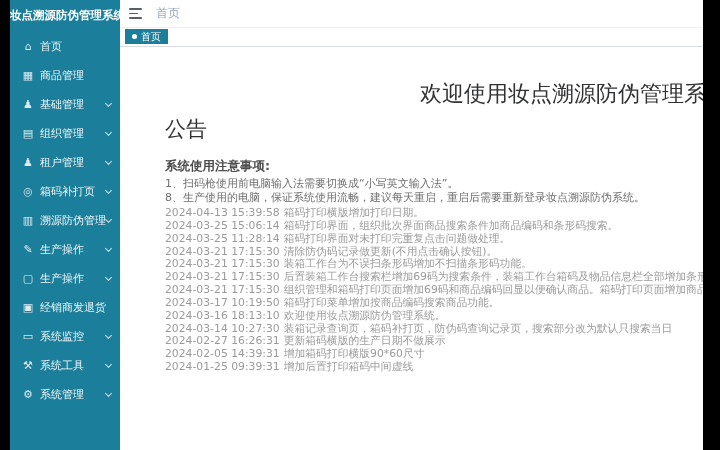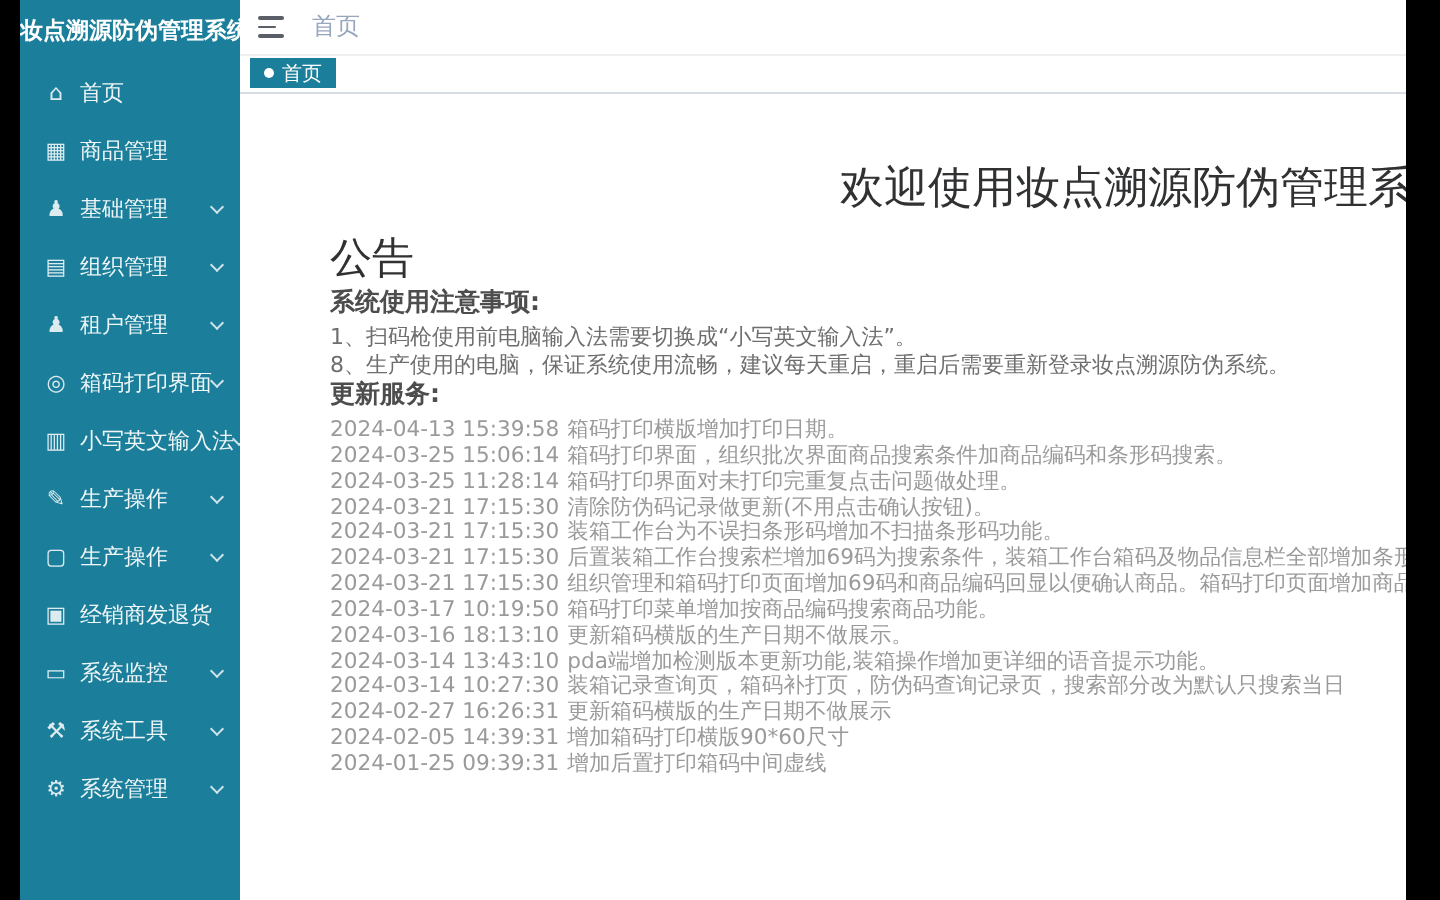"系统使用注意事项:" .section-heading { margin-top: none -> 15px }
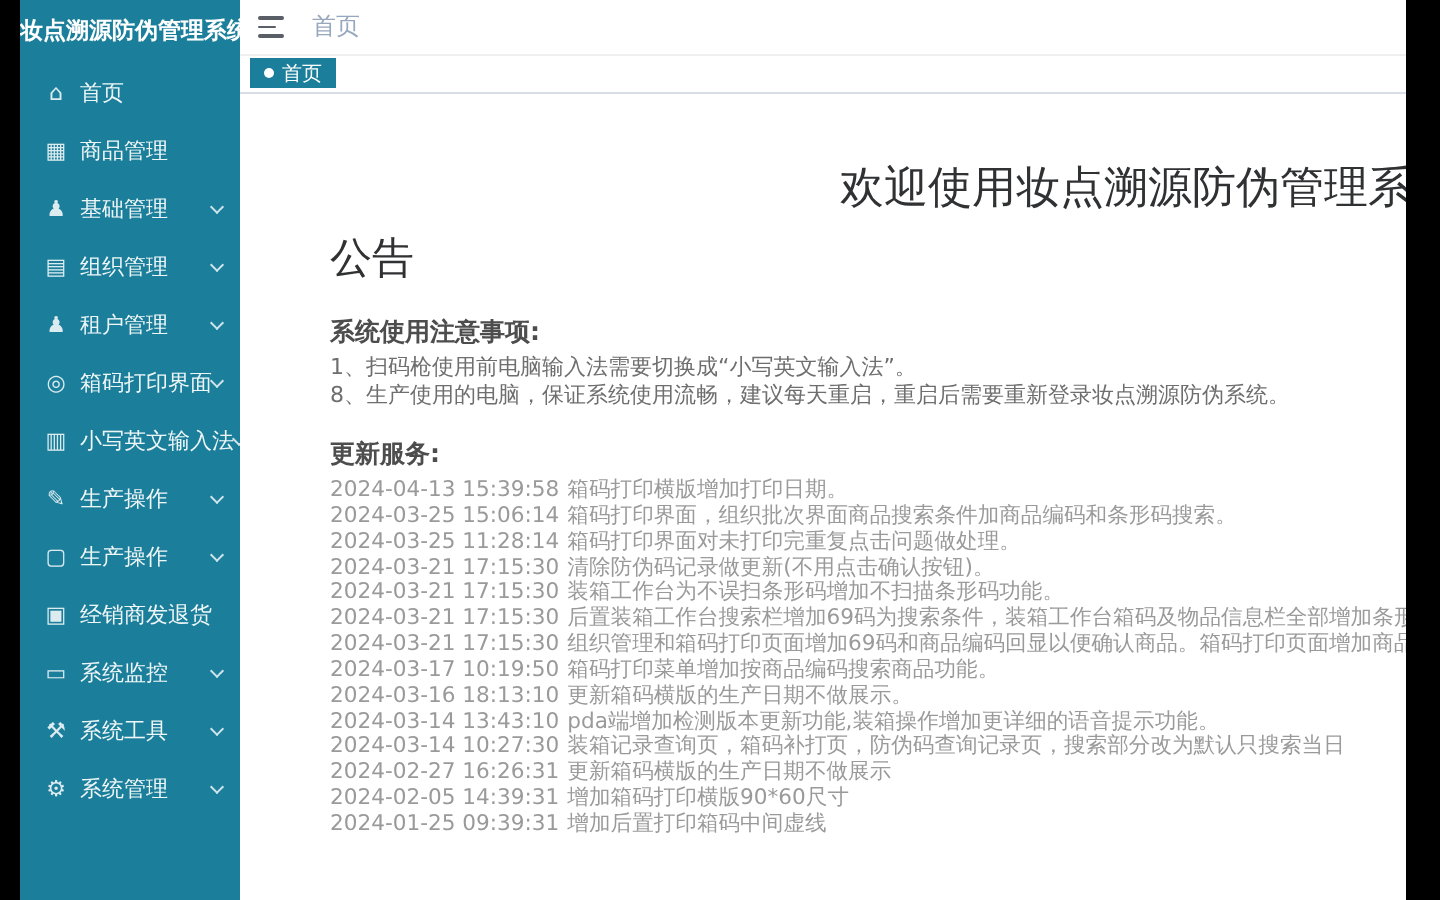"箱码打印界面" span { text: 打印界面 -> 补打页 }
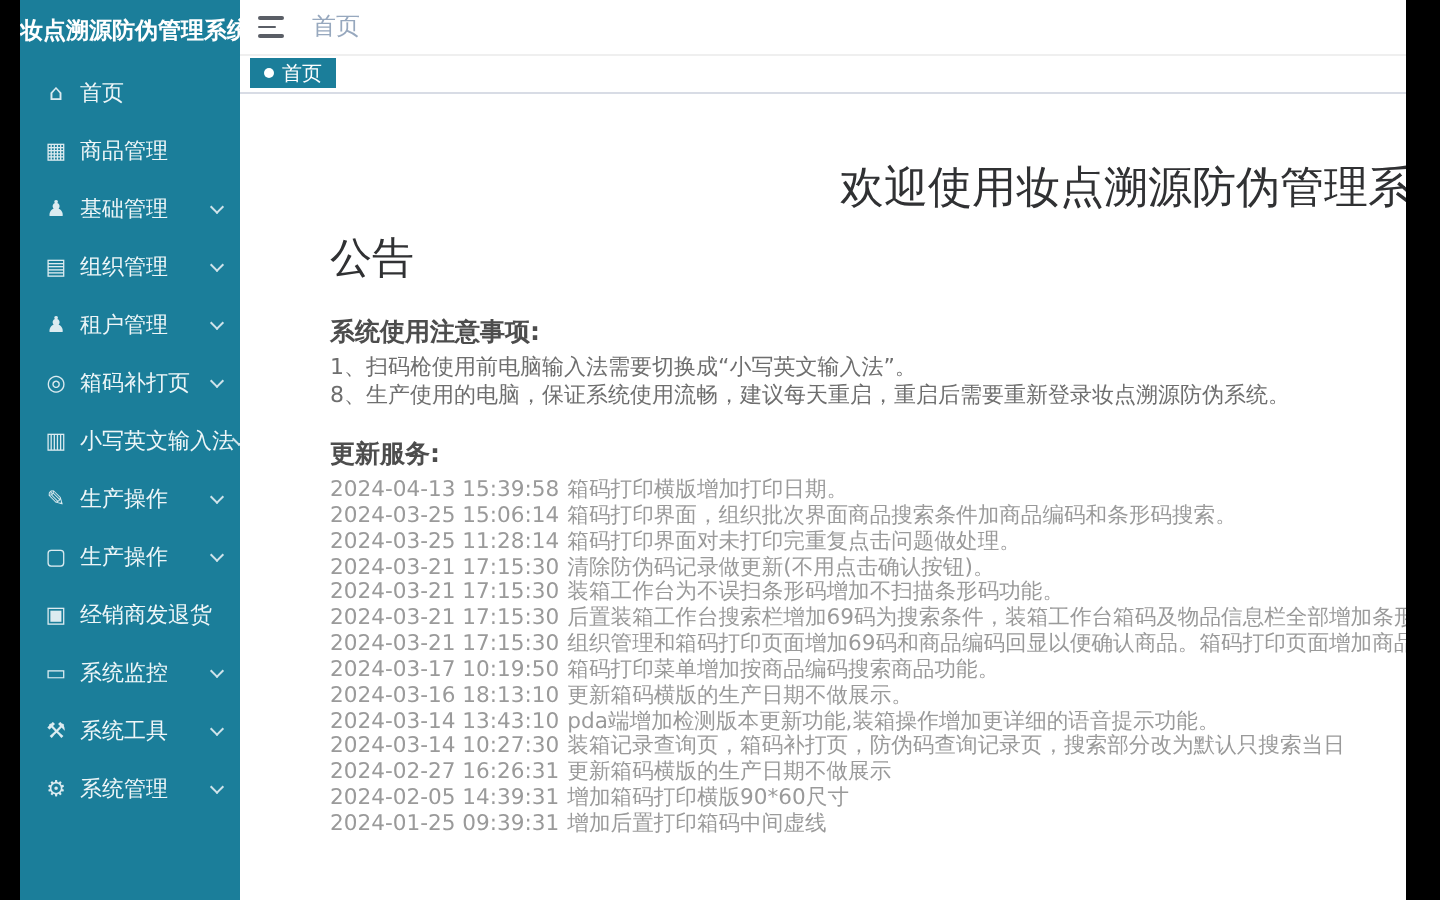"小写英文输入法" span { text: 小写英文输入法 -> 溯源防伪管理 }
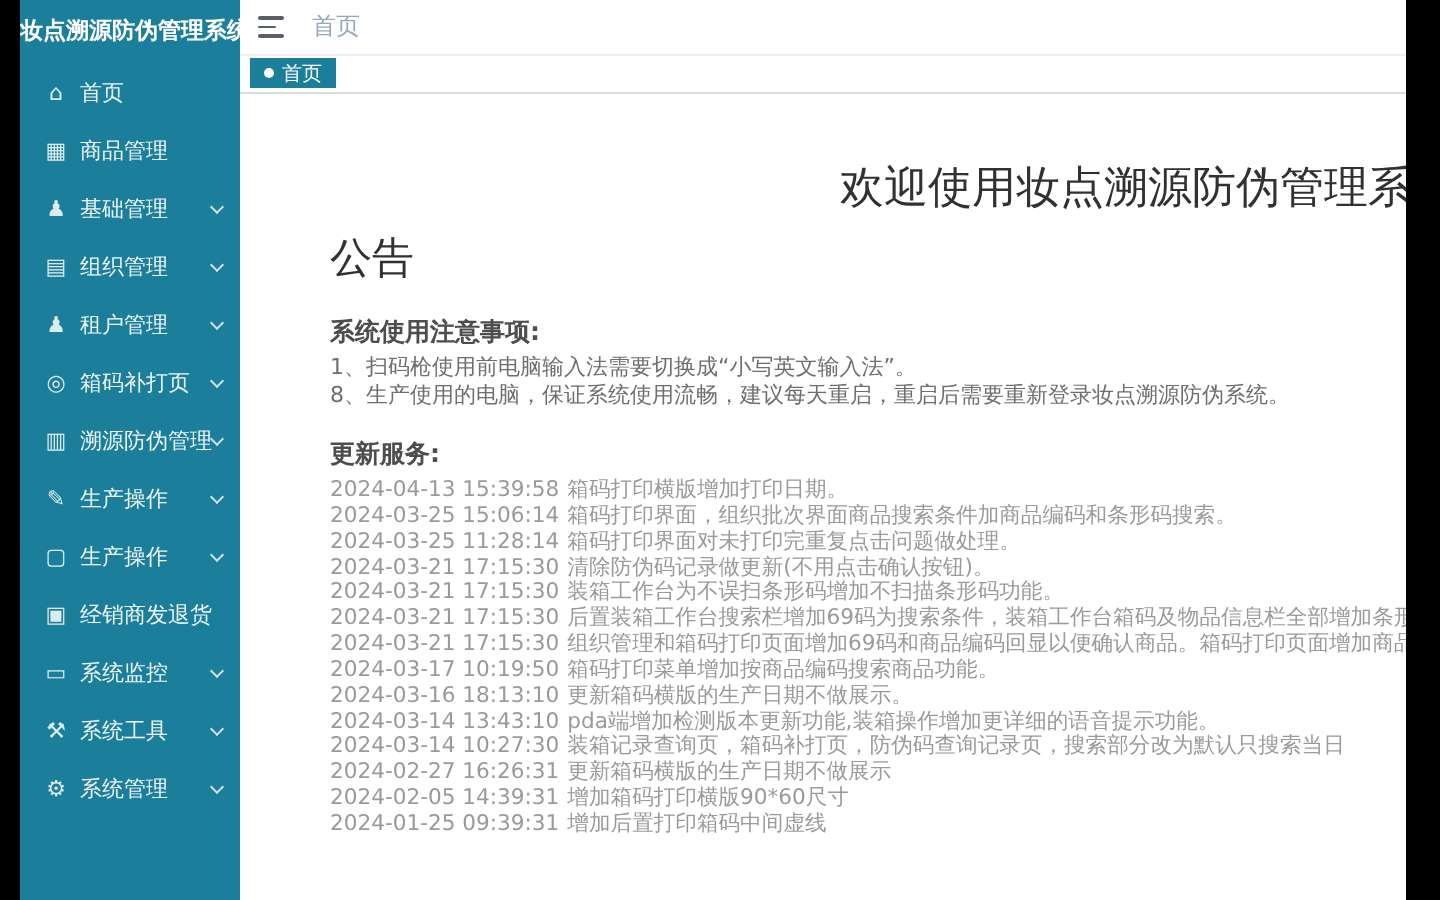"更新服务:" div.section-heading { html: <div>更新服务:</div> -> none }
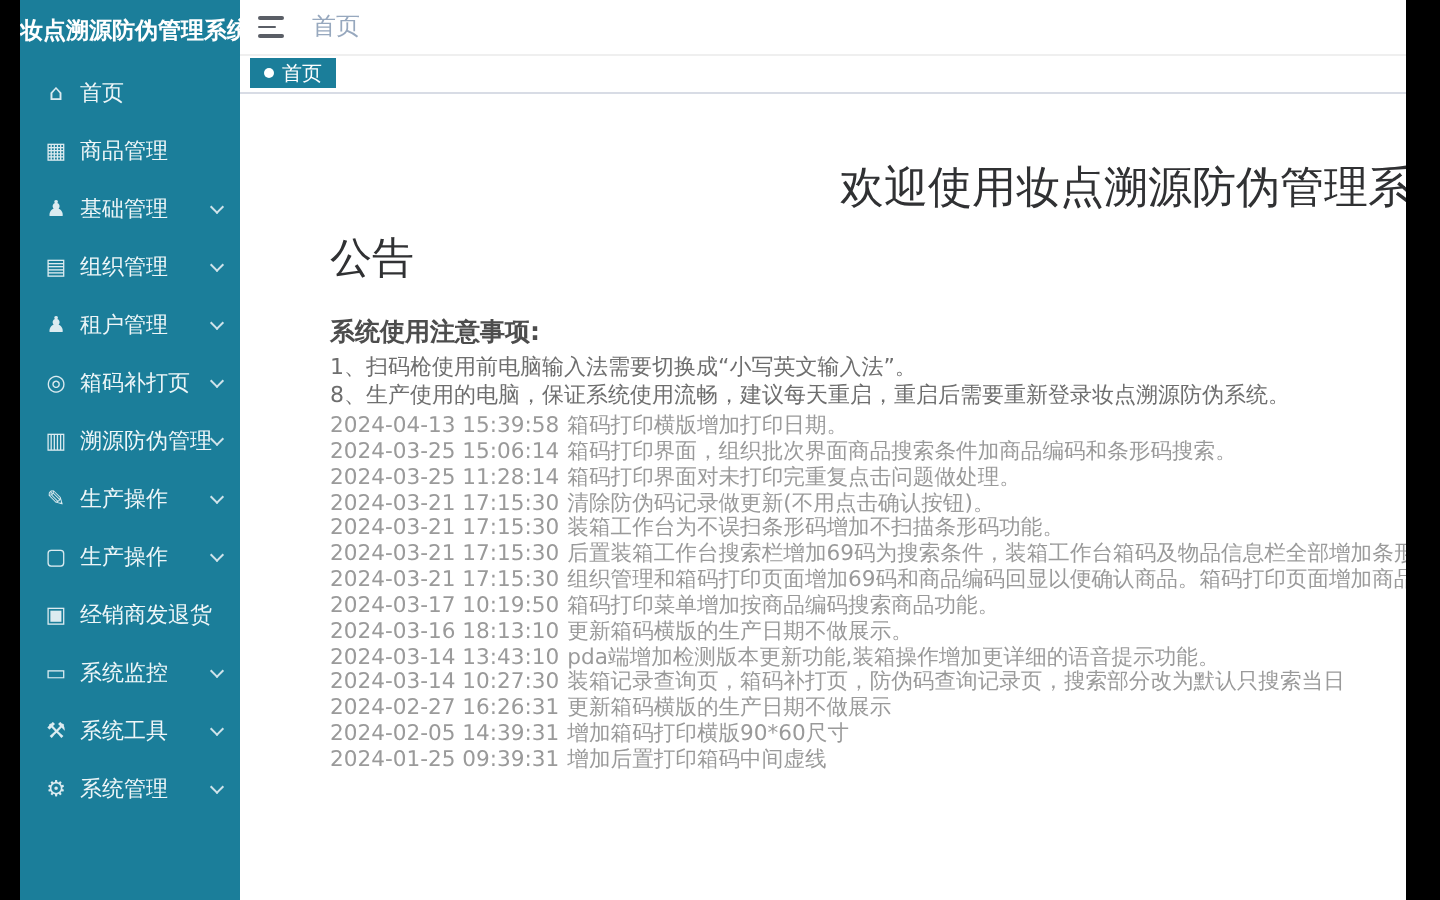"更新箱码横版的生产日期不做展示。" span { text: 更新箱码横版的生产日期不做展示 -> 欢迎使用妆点溯源防伪管理系统 }
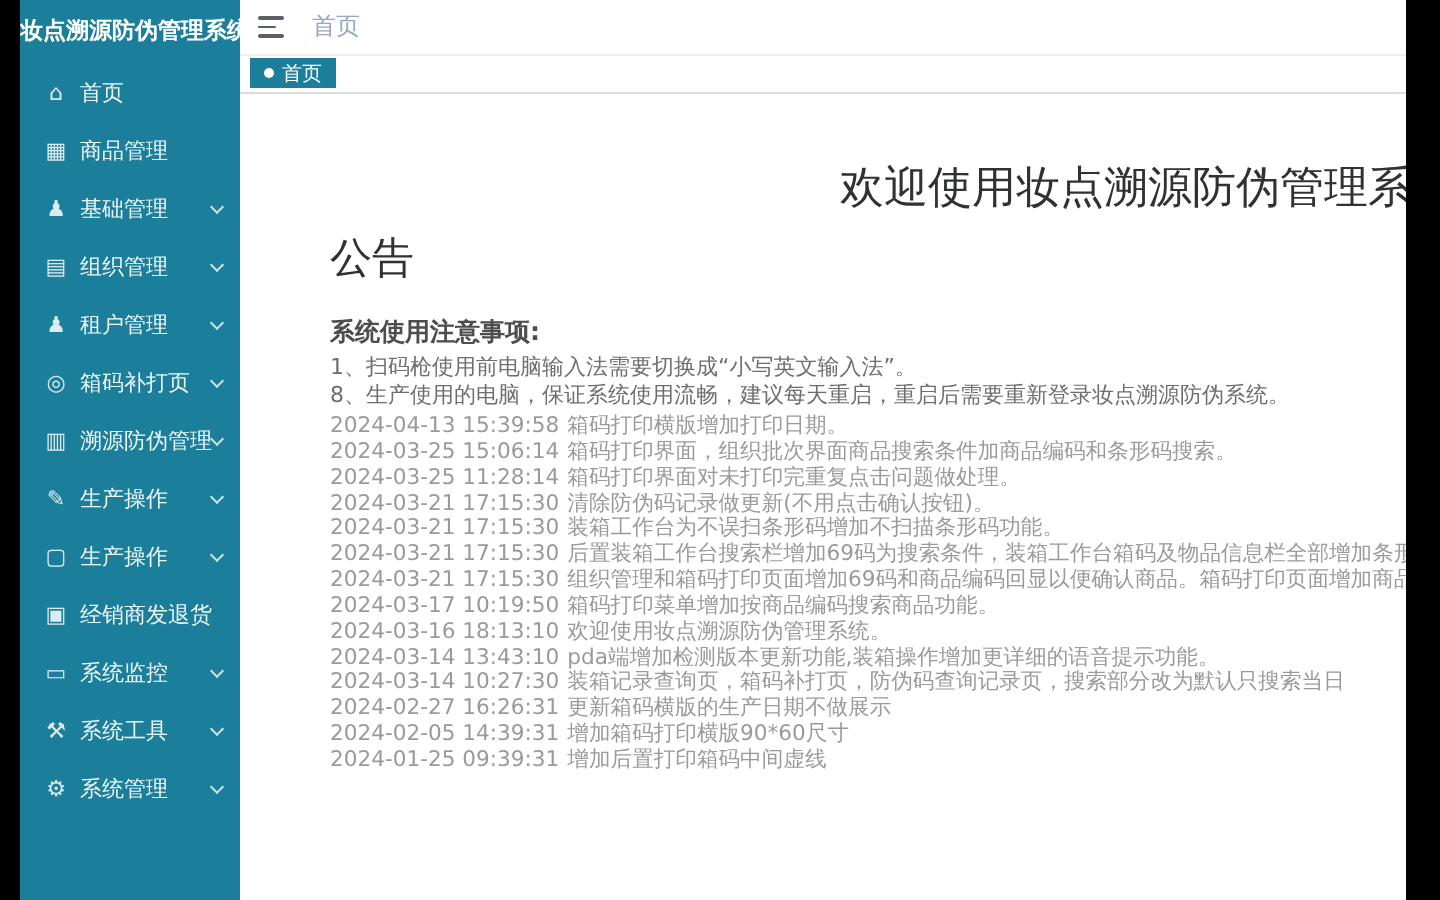"2024-03-14 13:43:10" div.update-line { html: <div><span>2024-03-14 13:43:10</span><span>pda端增加检测版本更新功能,装箱操作增加更详细的语音提示功能。</span></div> -> none }
